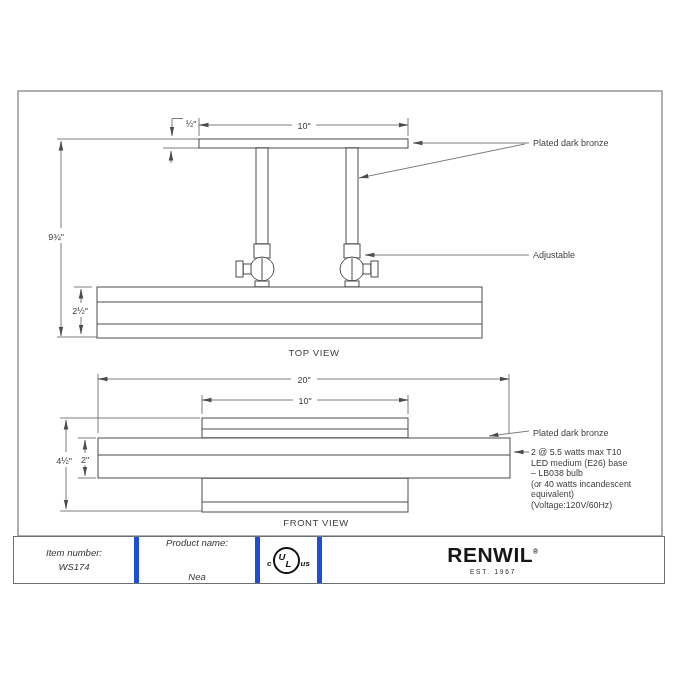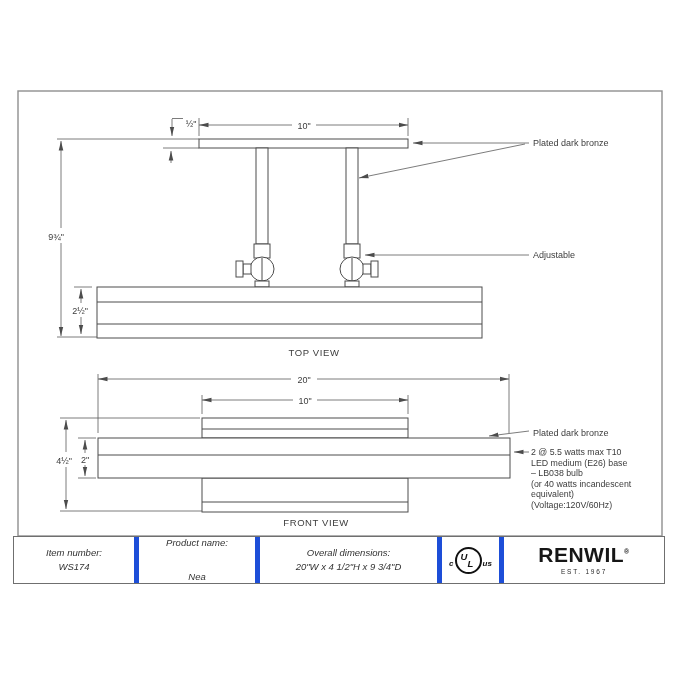"Overall dimensions:" div.cell { html: <div> <div>Overall dimensions:</div> <div>20"W x 4 1/2"H x 9 3/4"D</div> </div> -> none }
